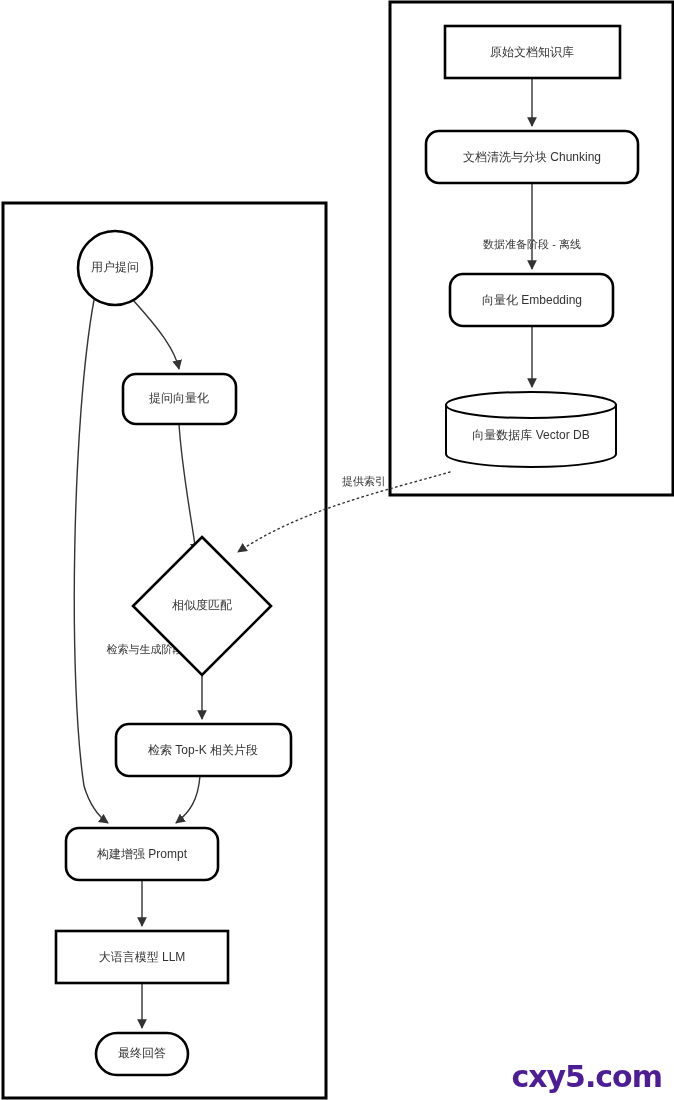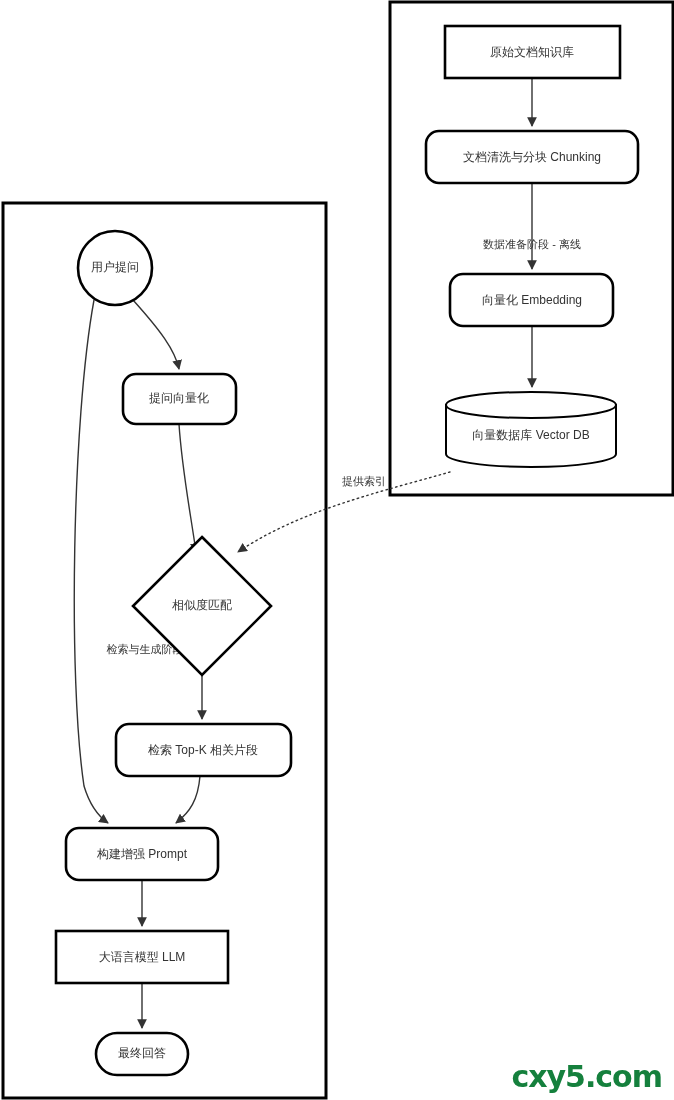"cxy5.com" .watermark { color: #15803d -> #4c1d95 }
